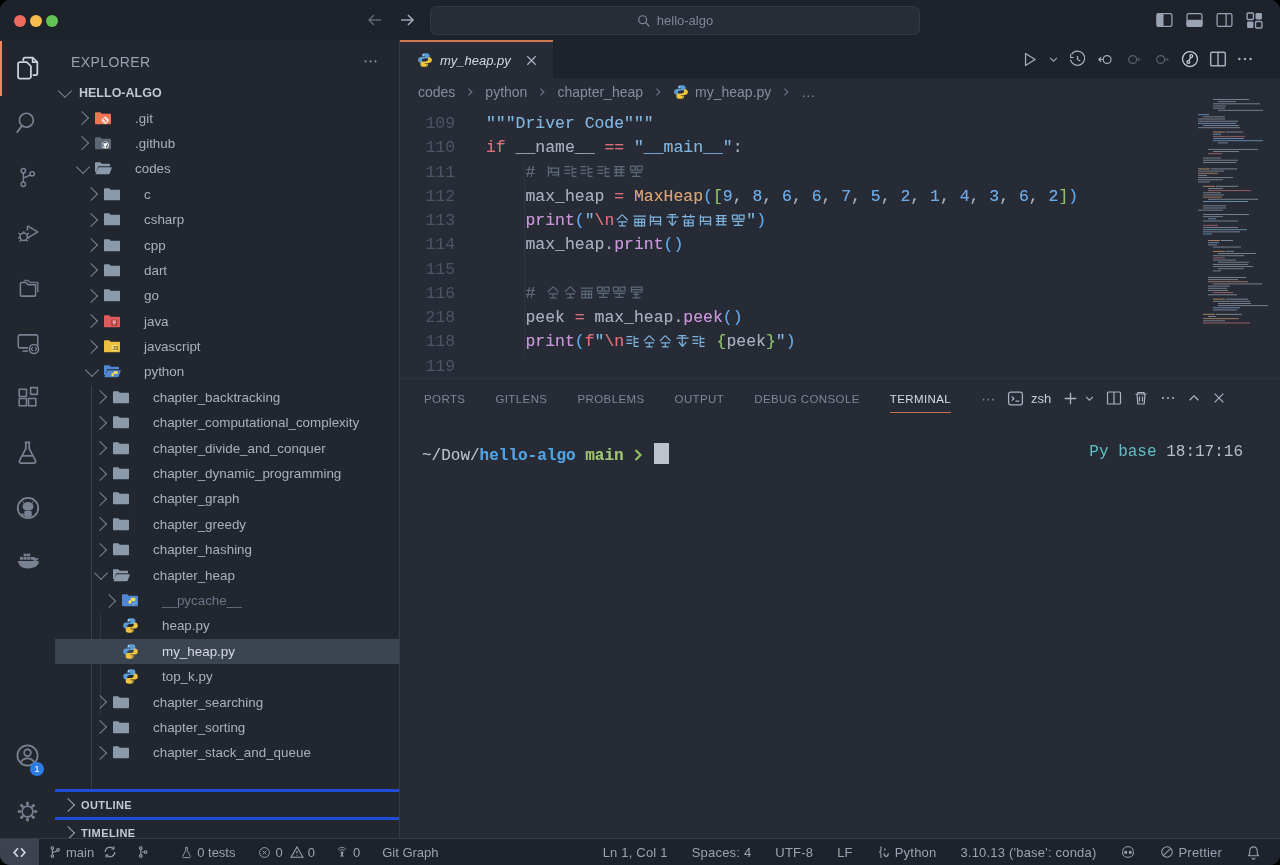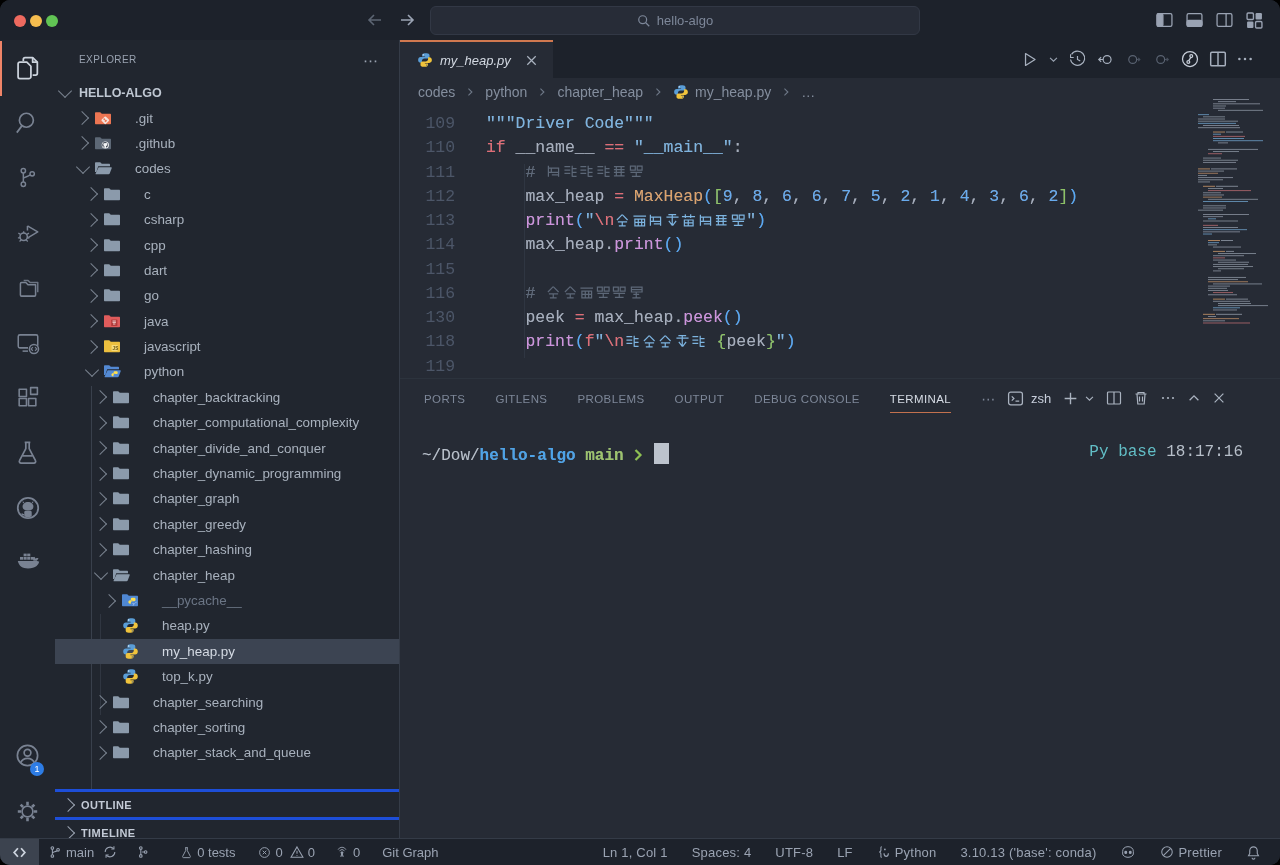"EXPLORER" #expl { font-size: 10px -> 14px; left: 24px -> 16px }
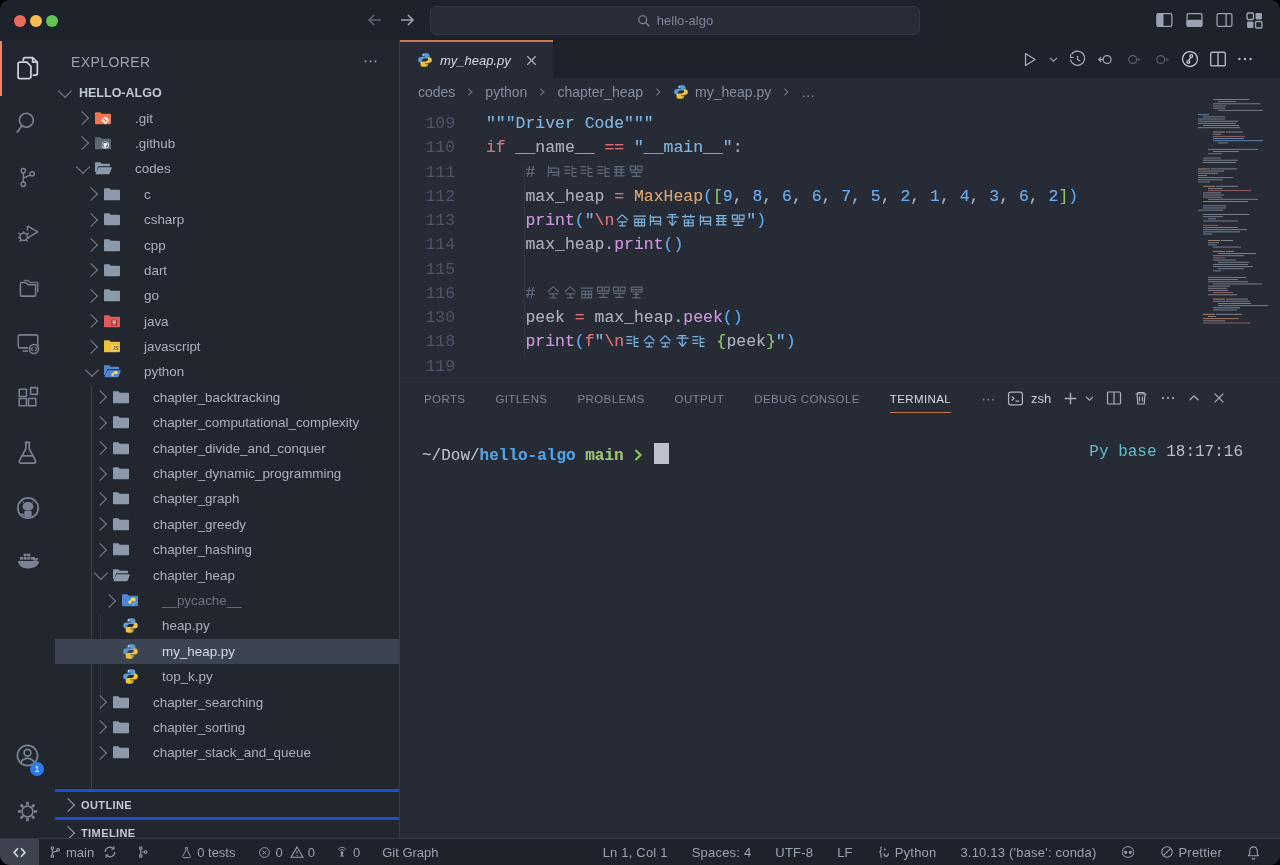"130" div { text: 130 -> 218 }
